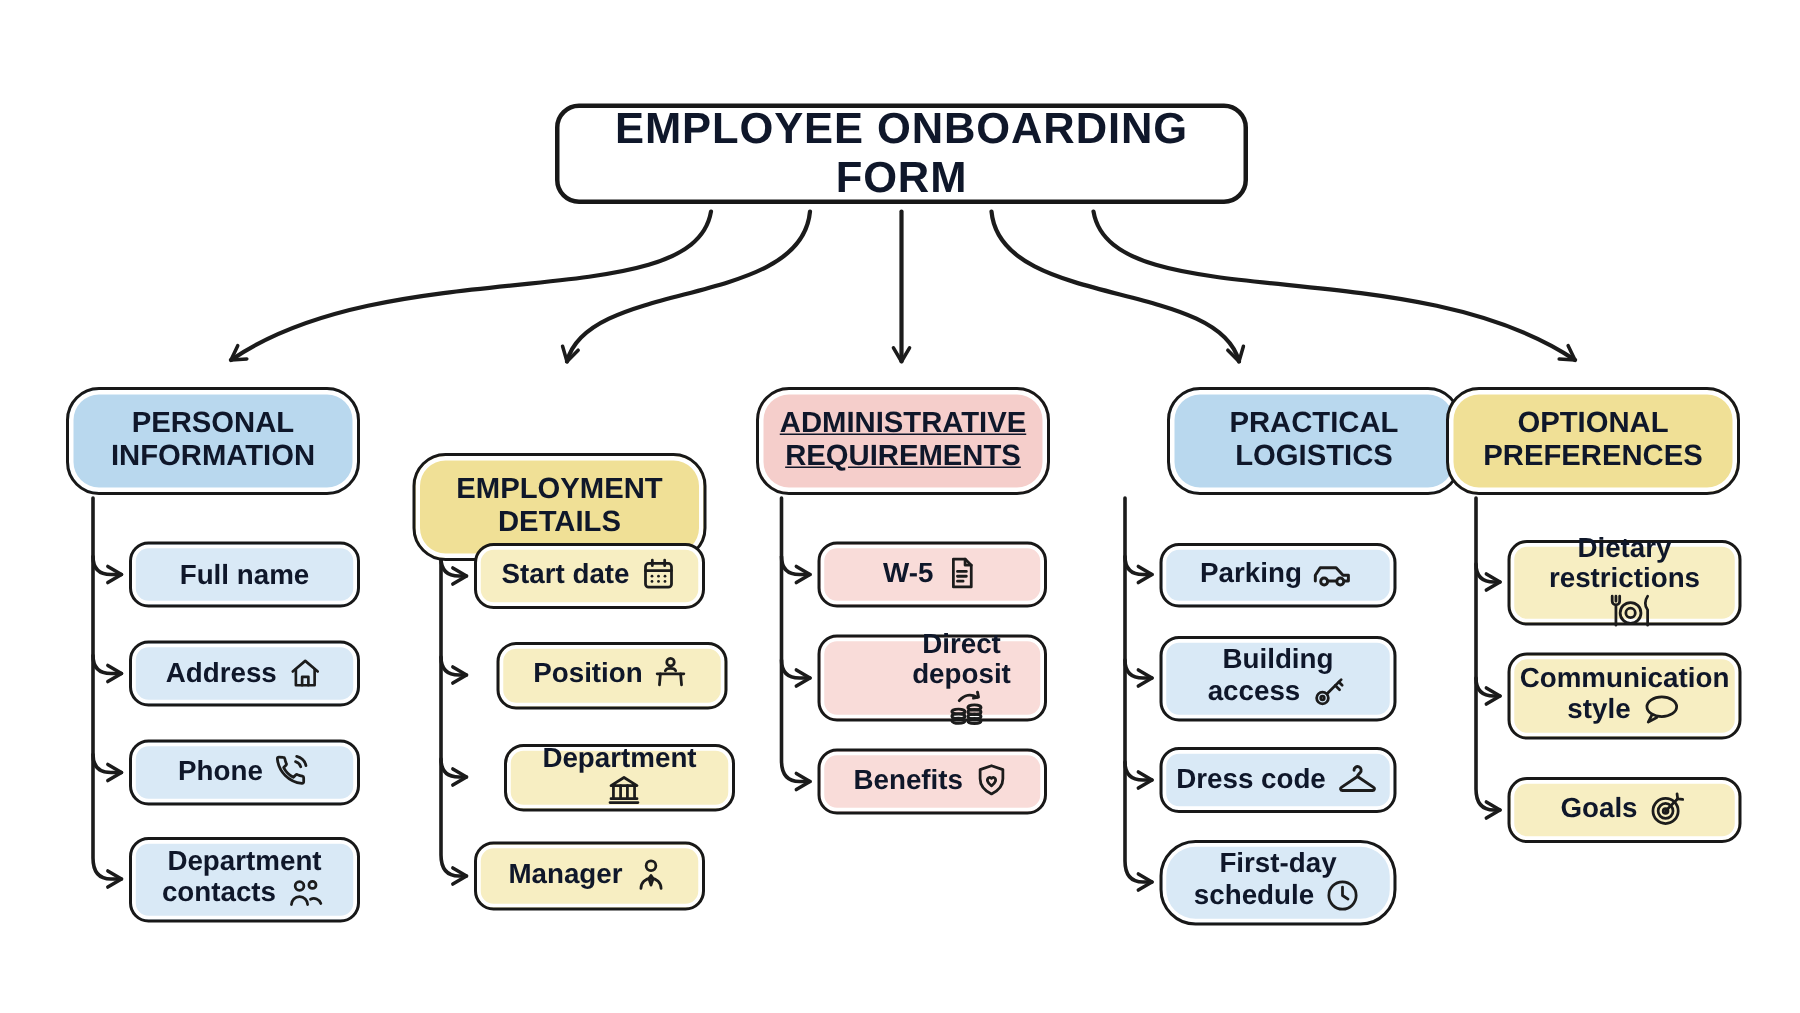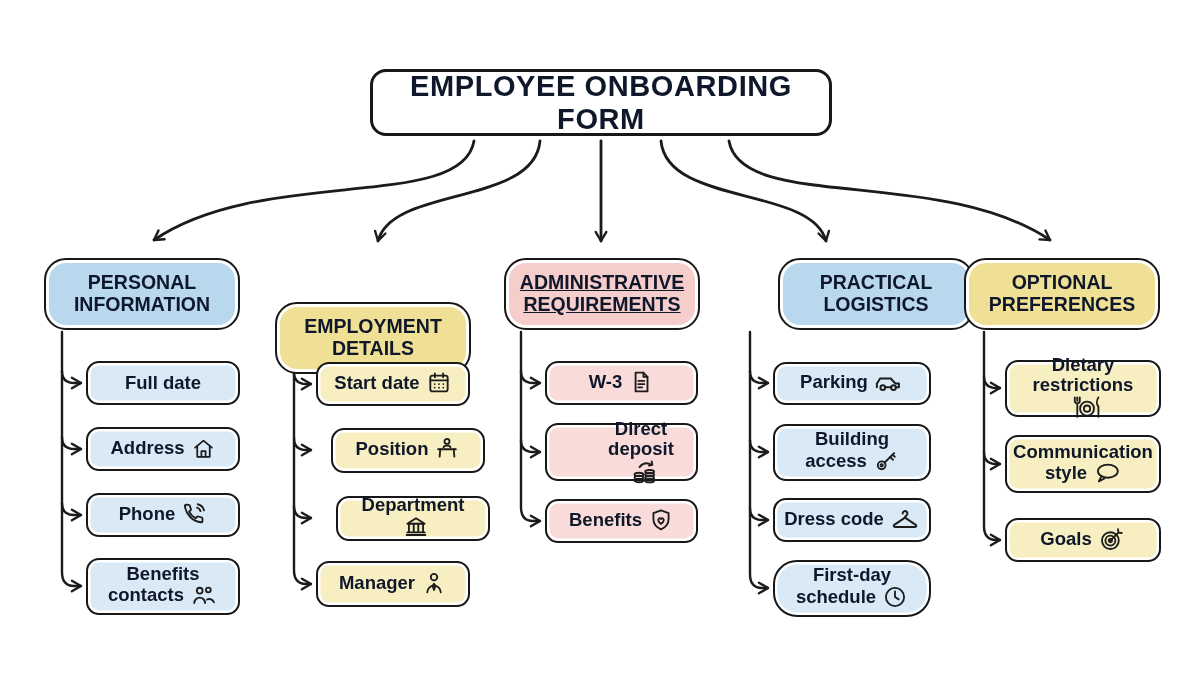"Full date" span { text: date -> name }
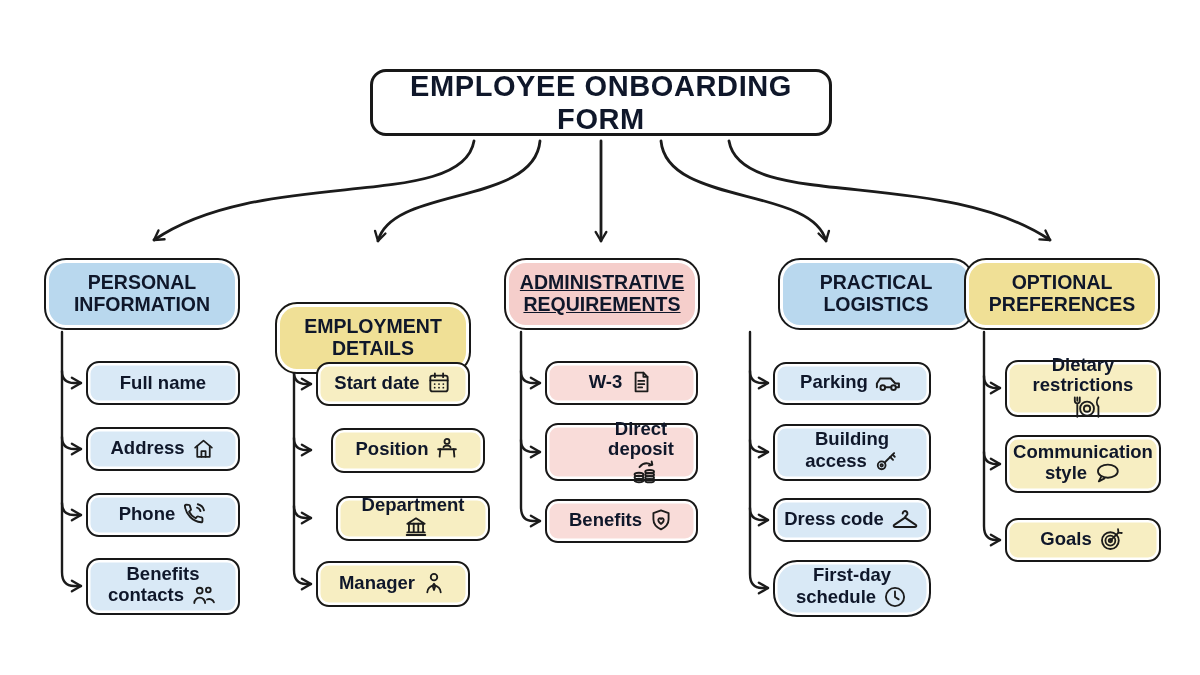"W-3" span { text: W-3 -> W-5 }
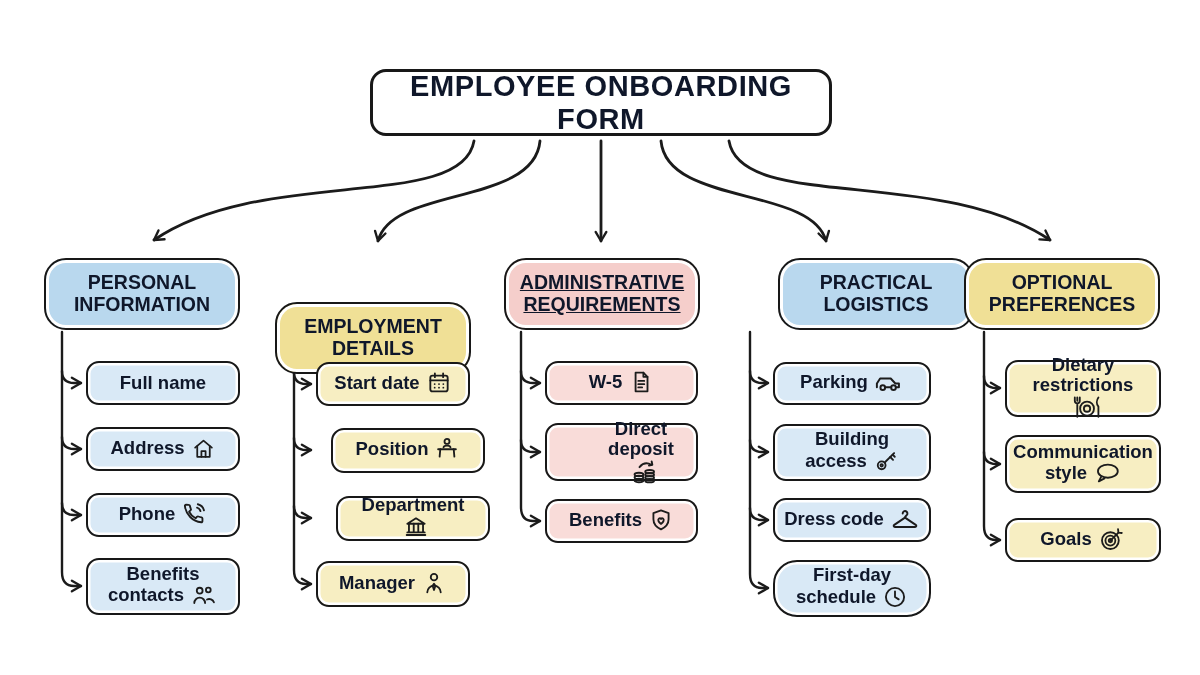"Benefits contacts" span { text: Benefits -> Department }
